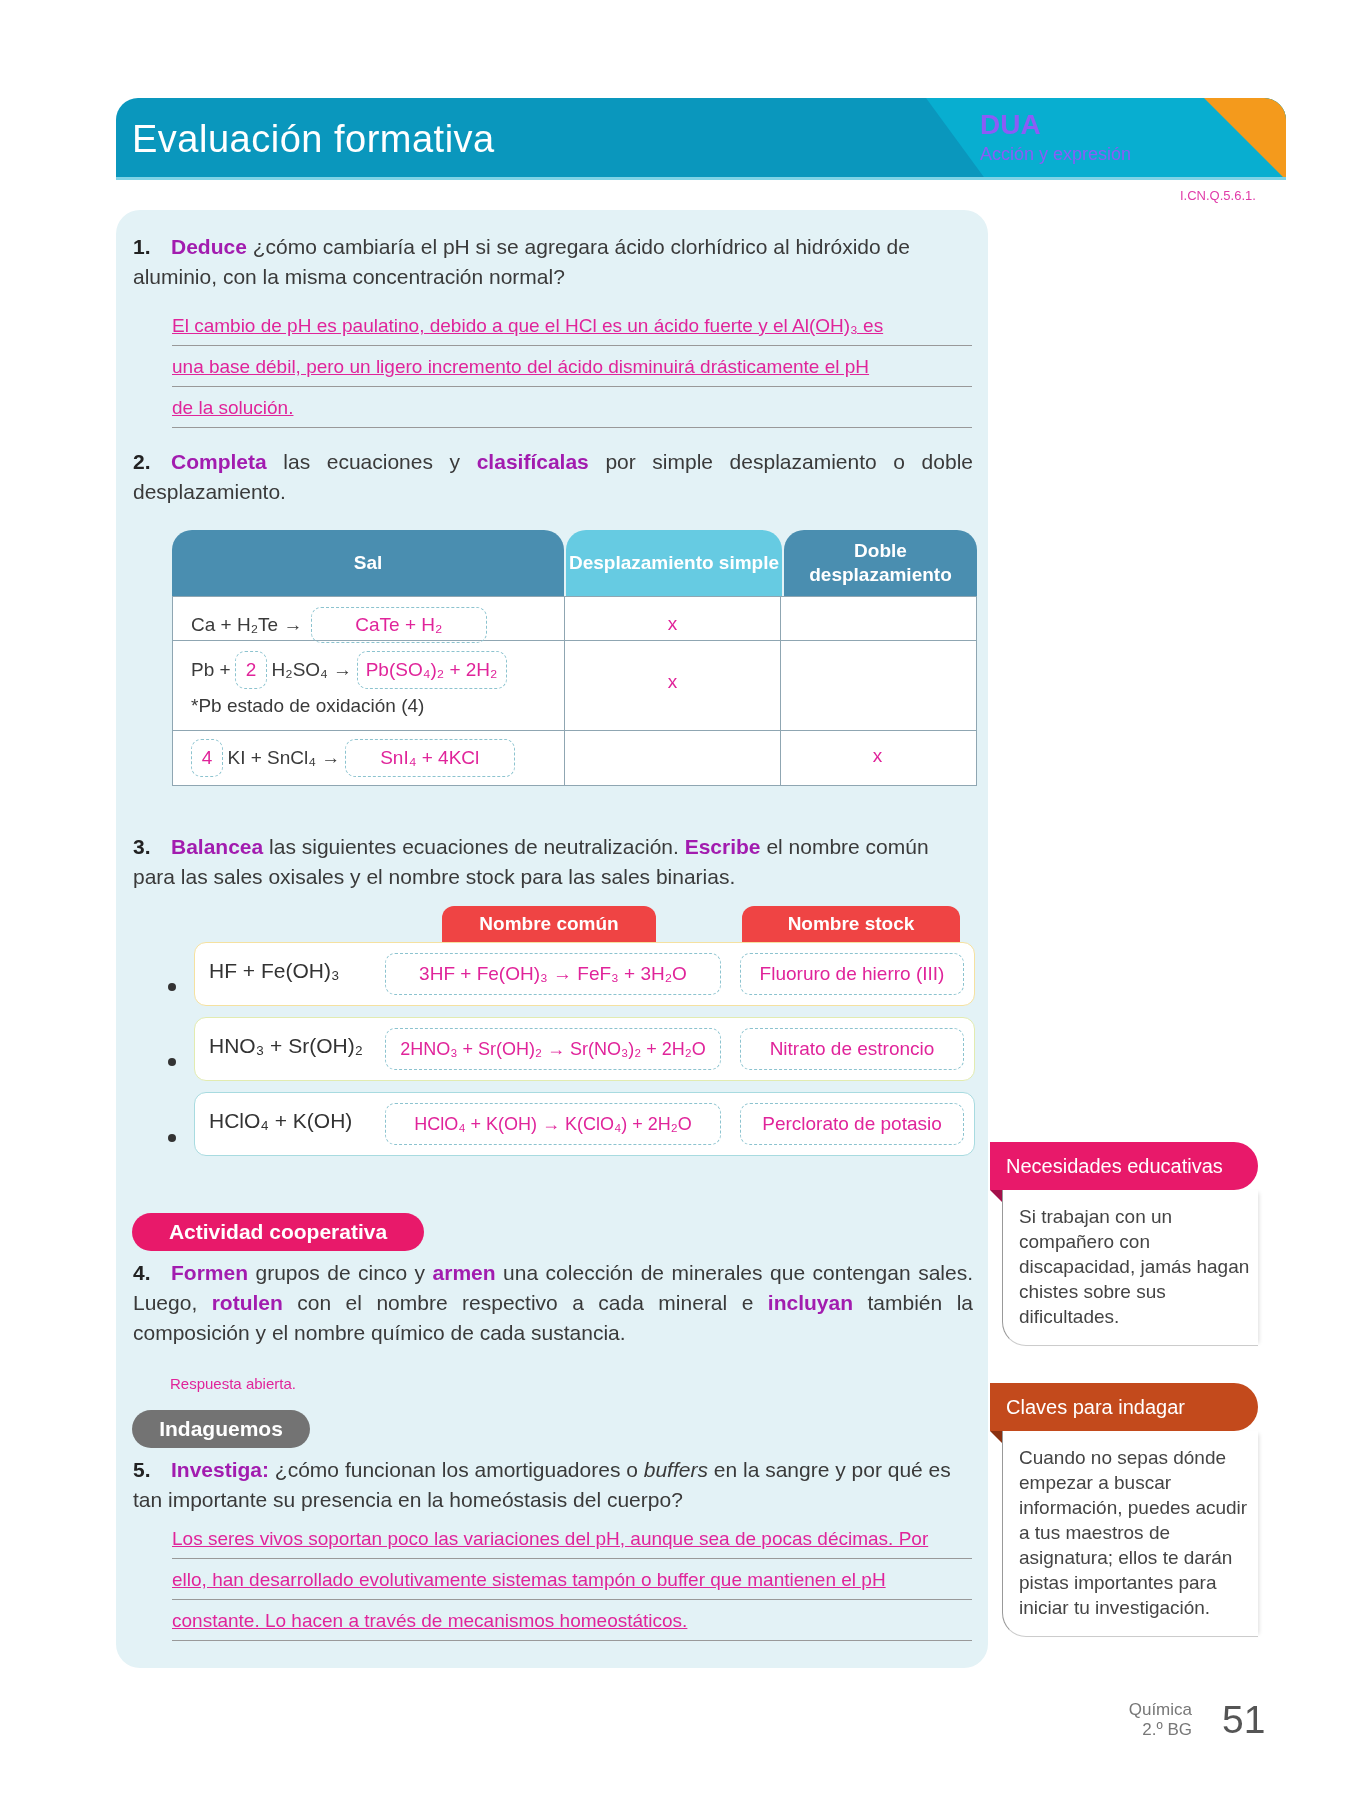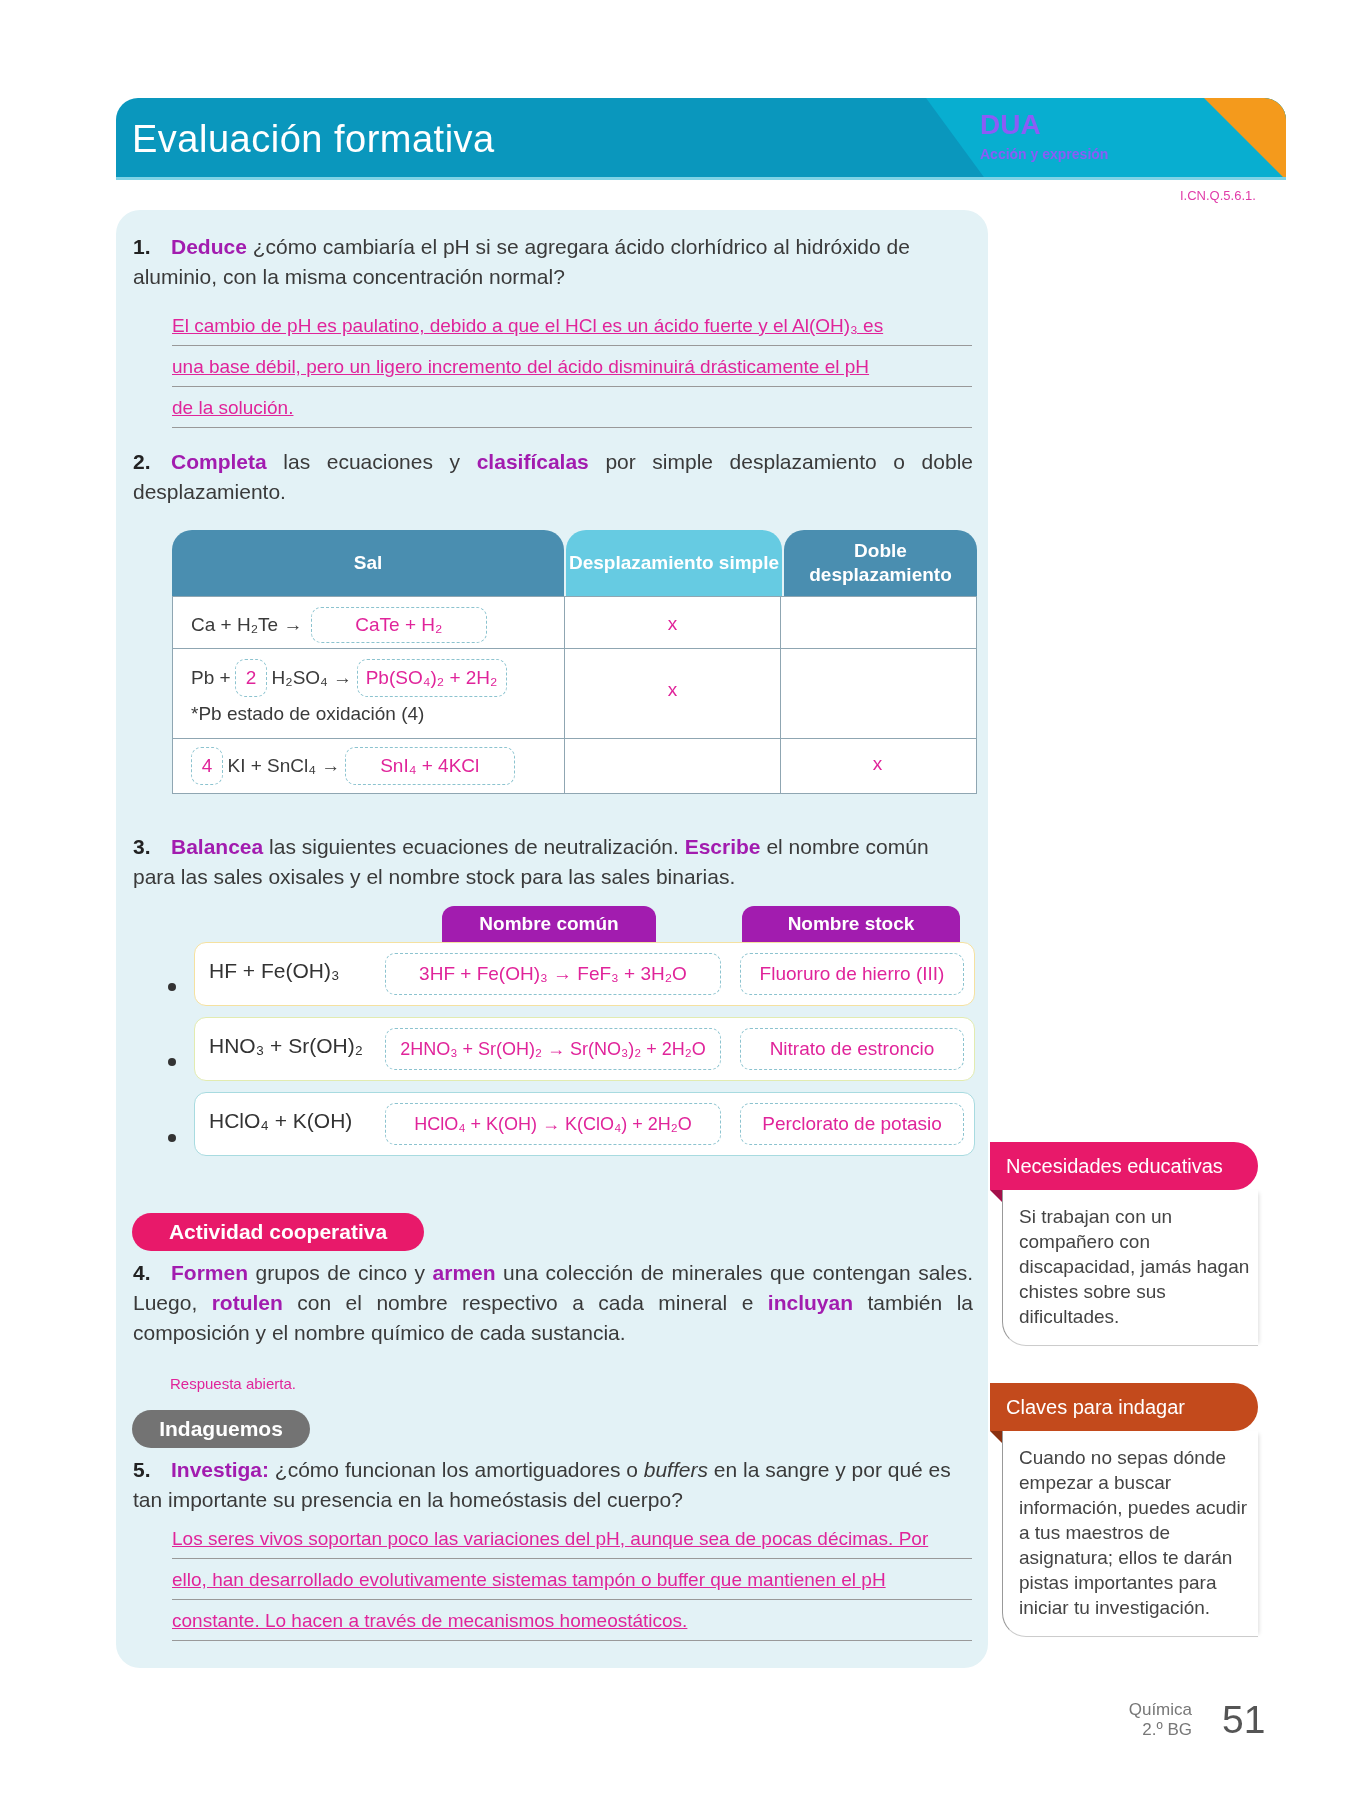"Acción y expresión" .dua .t2 { font-size: 14px -> 18px; font-weight: bold -> normal }
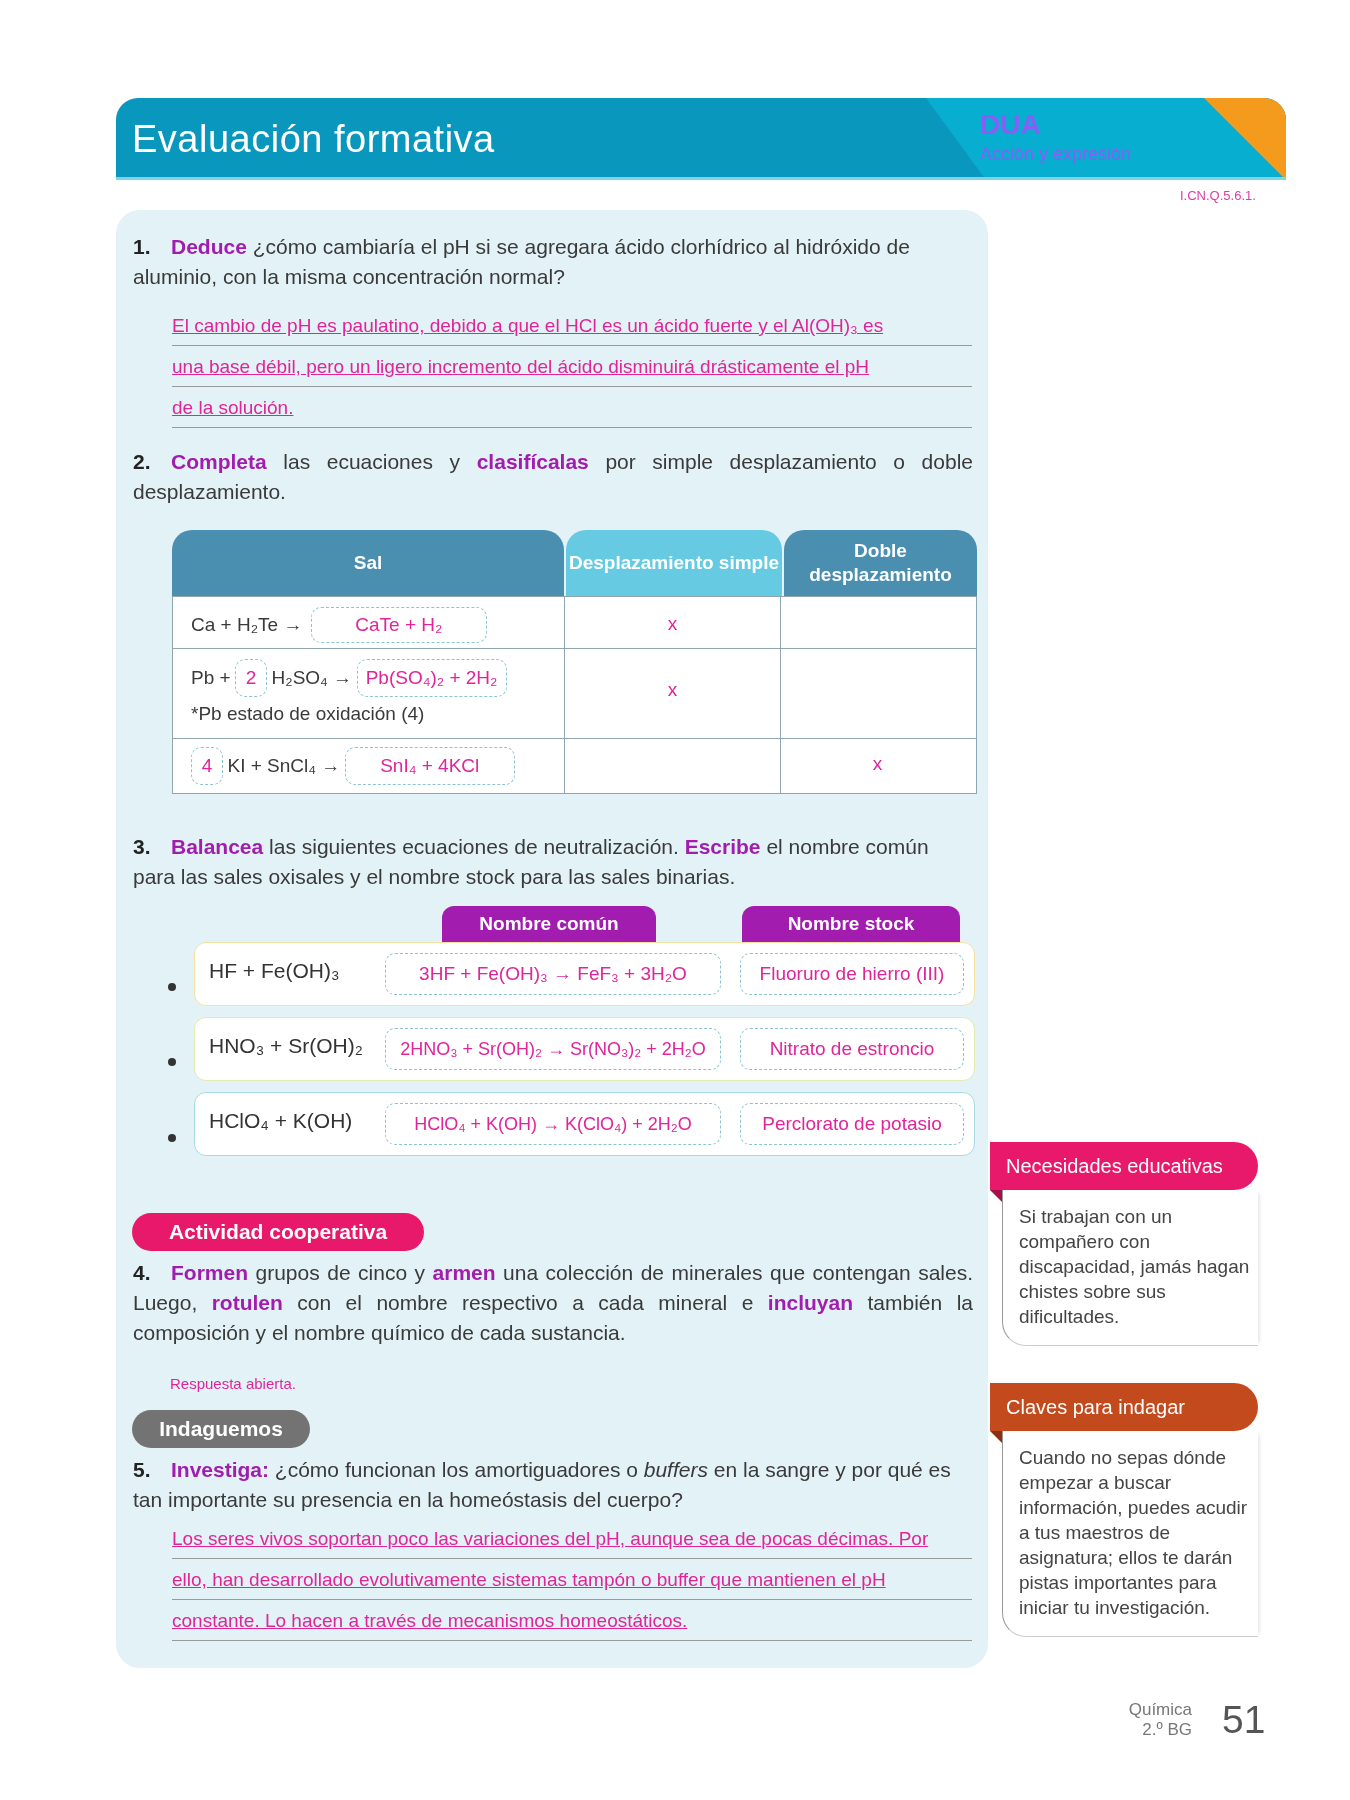"Ca + H₂Te → CaTe" div.trow { height: 52px -> 44px }
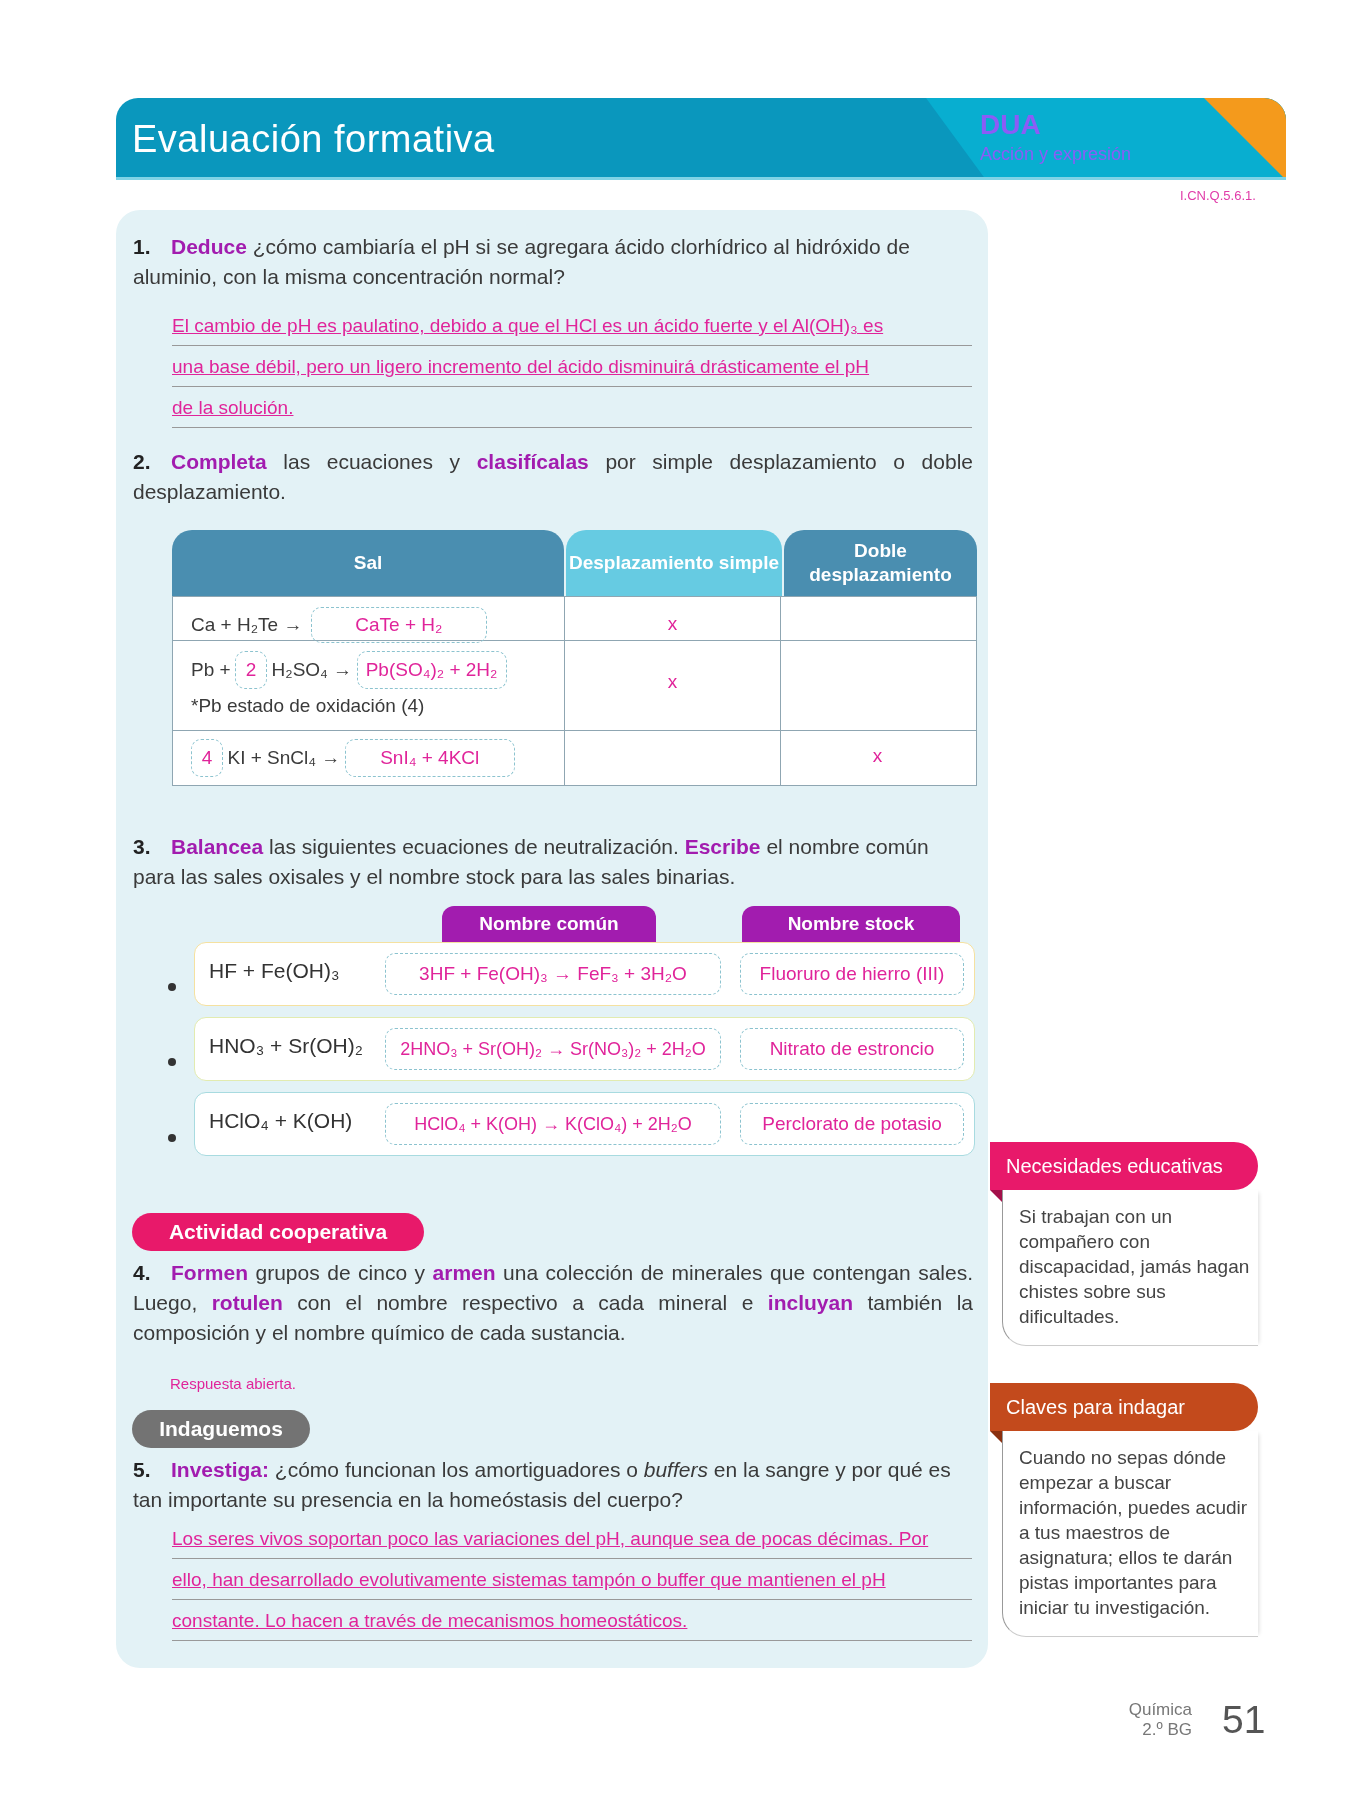"Nombre común" .ntab { background: #a21caf -> #ef4444 }
